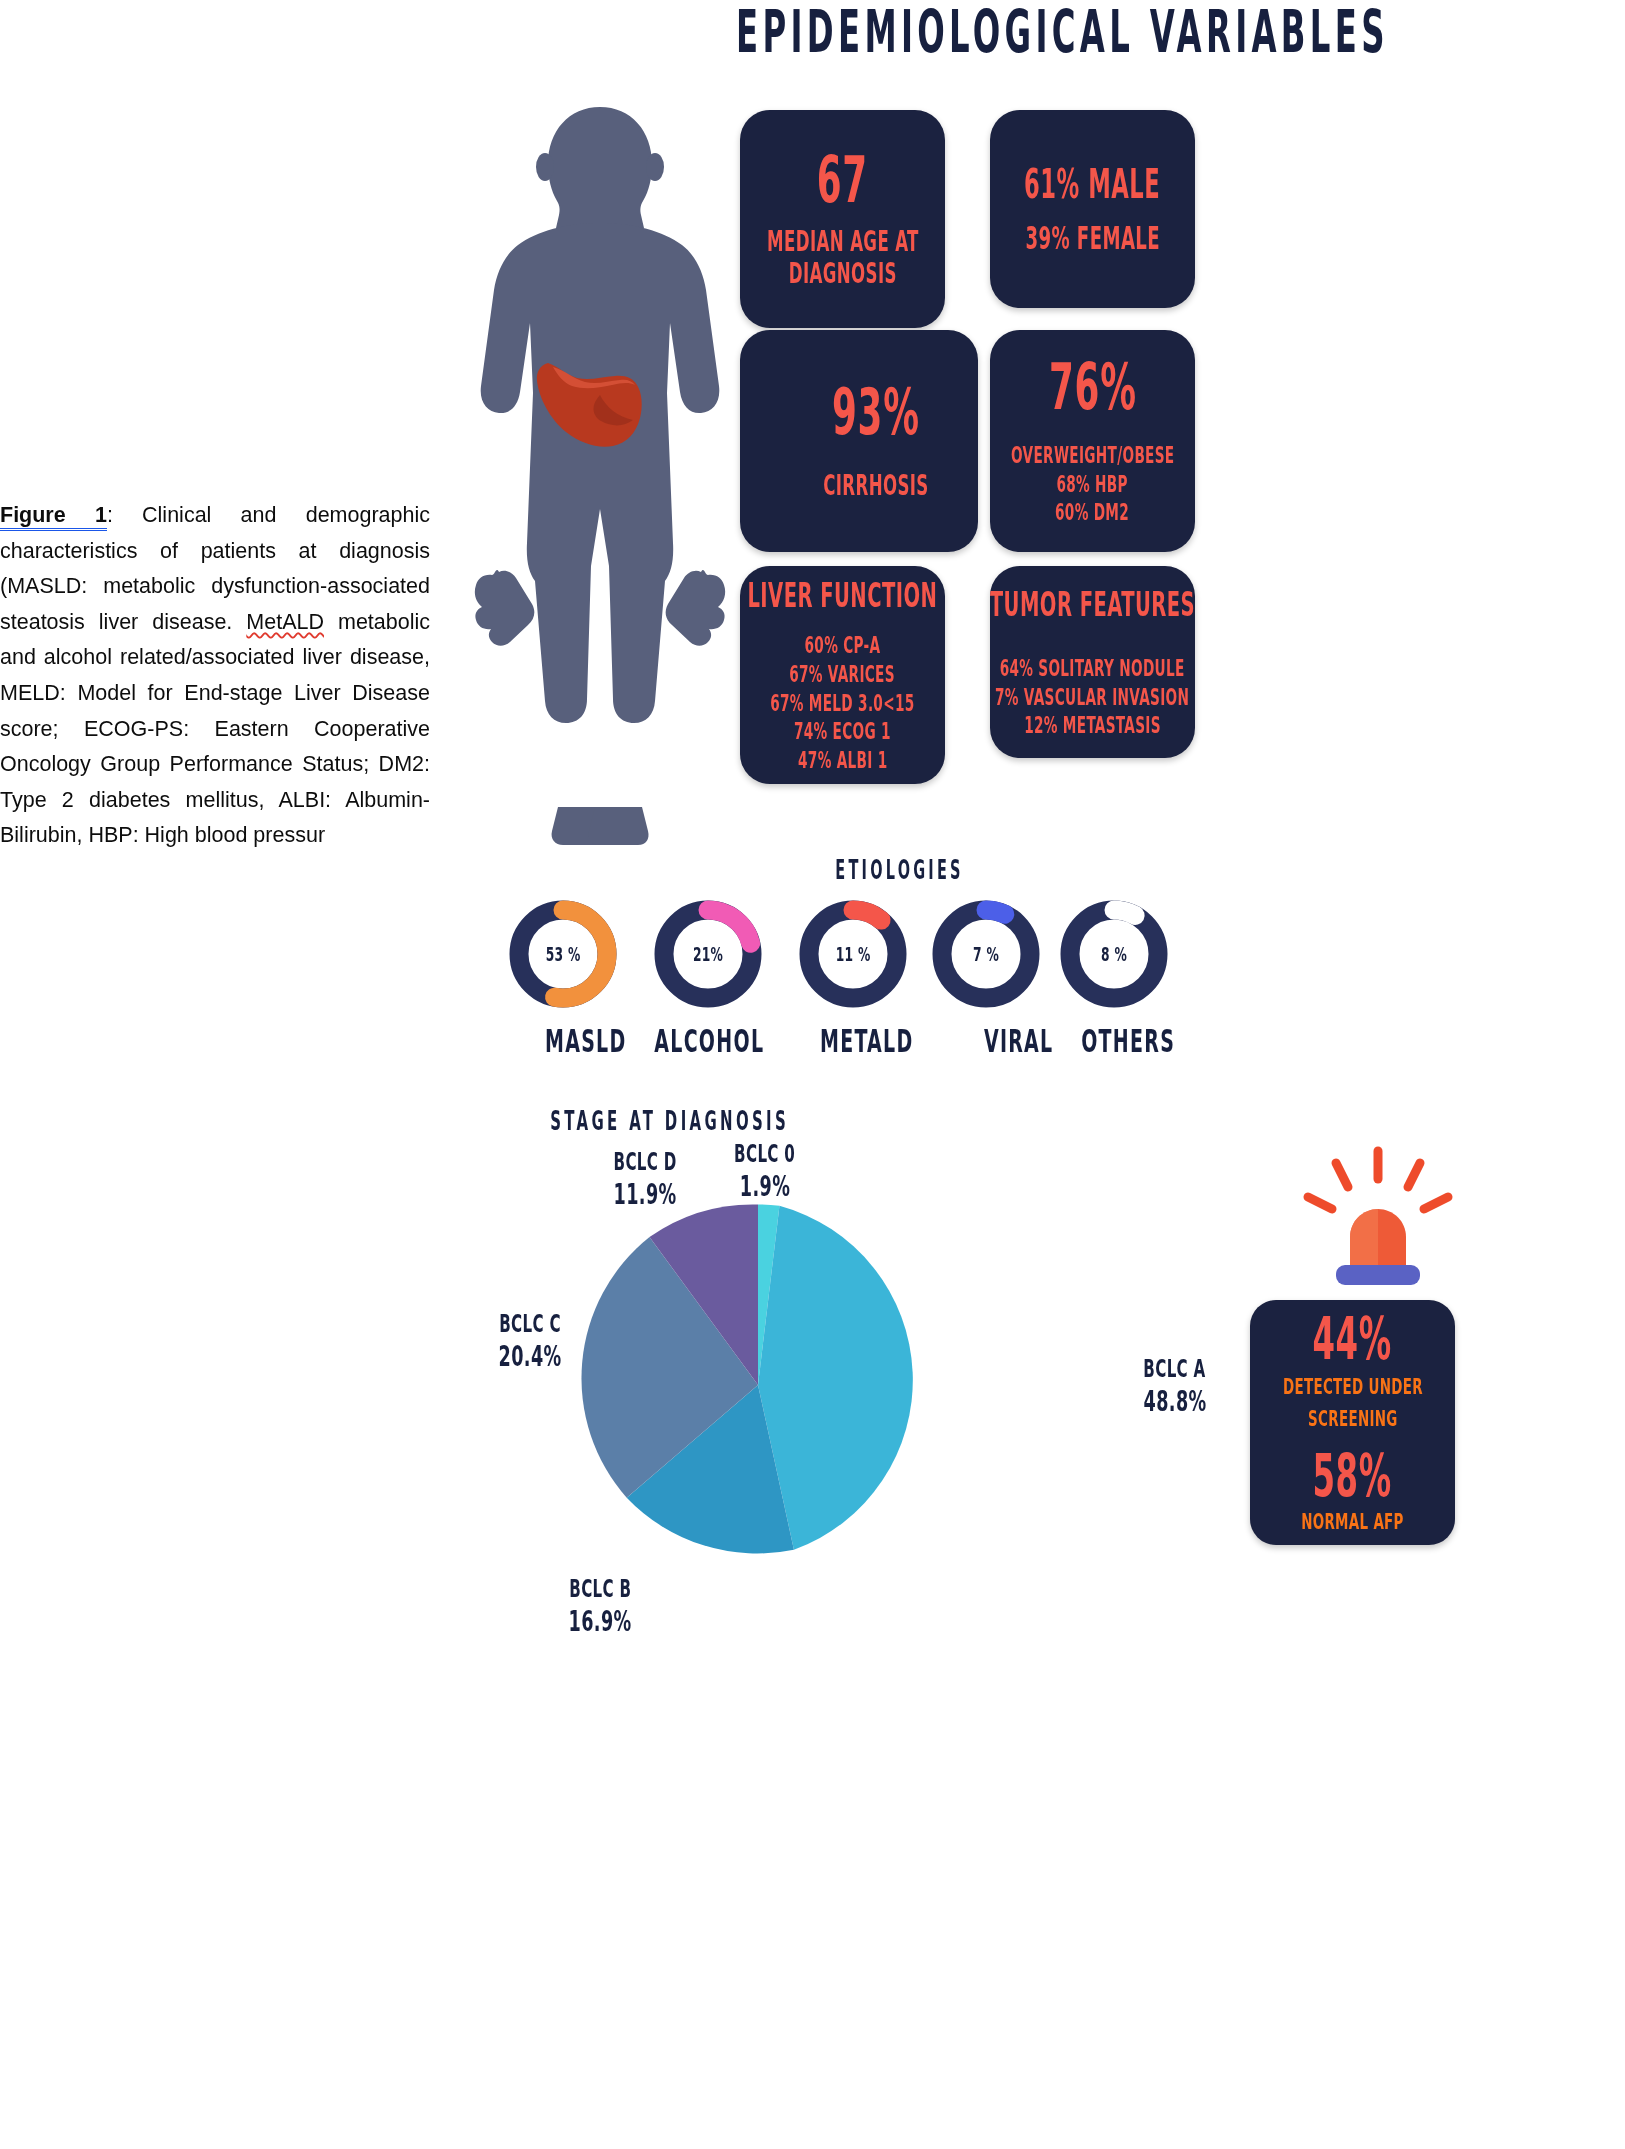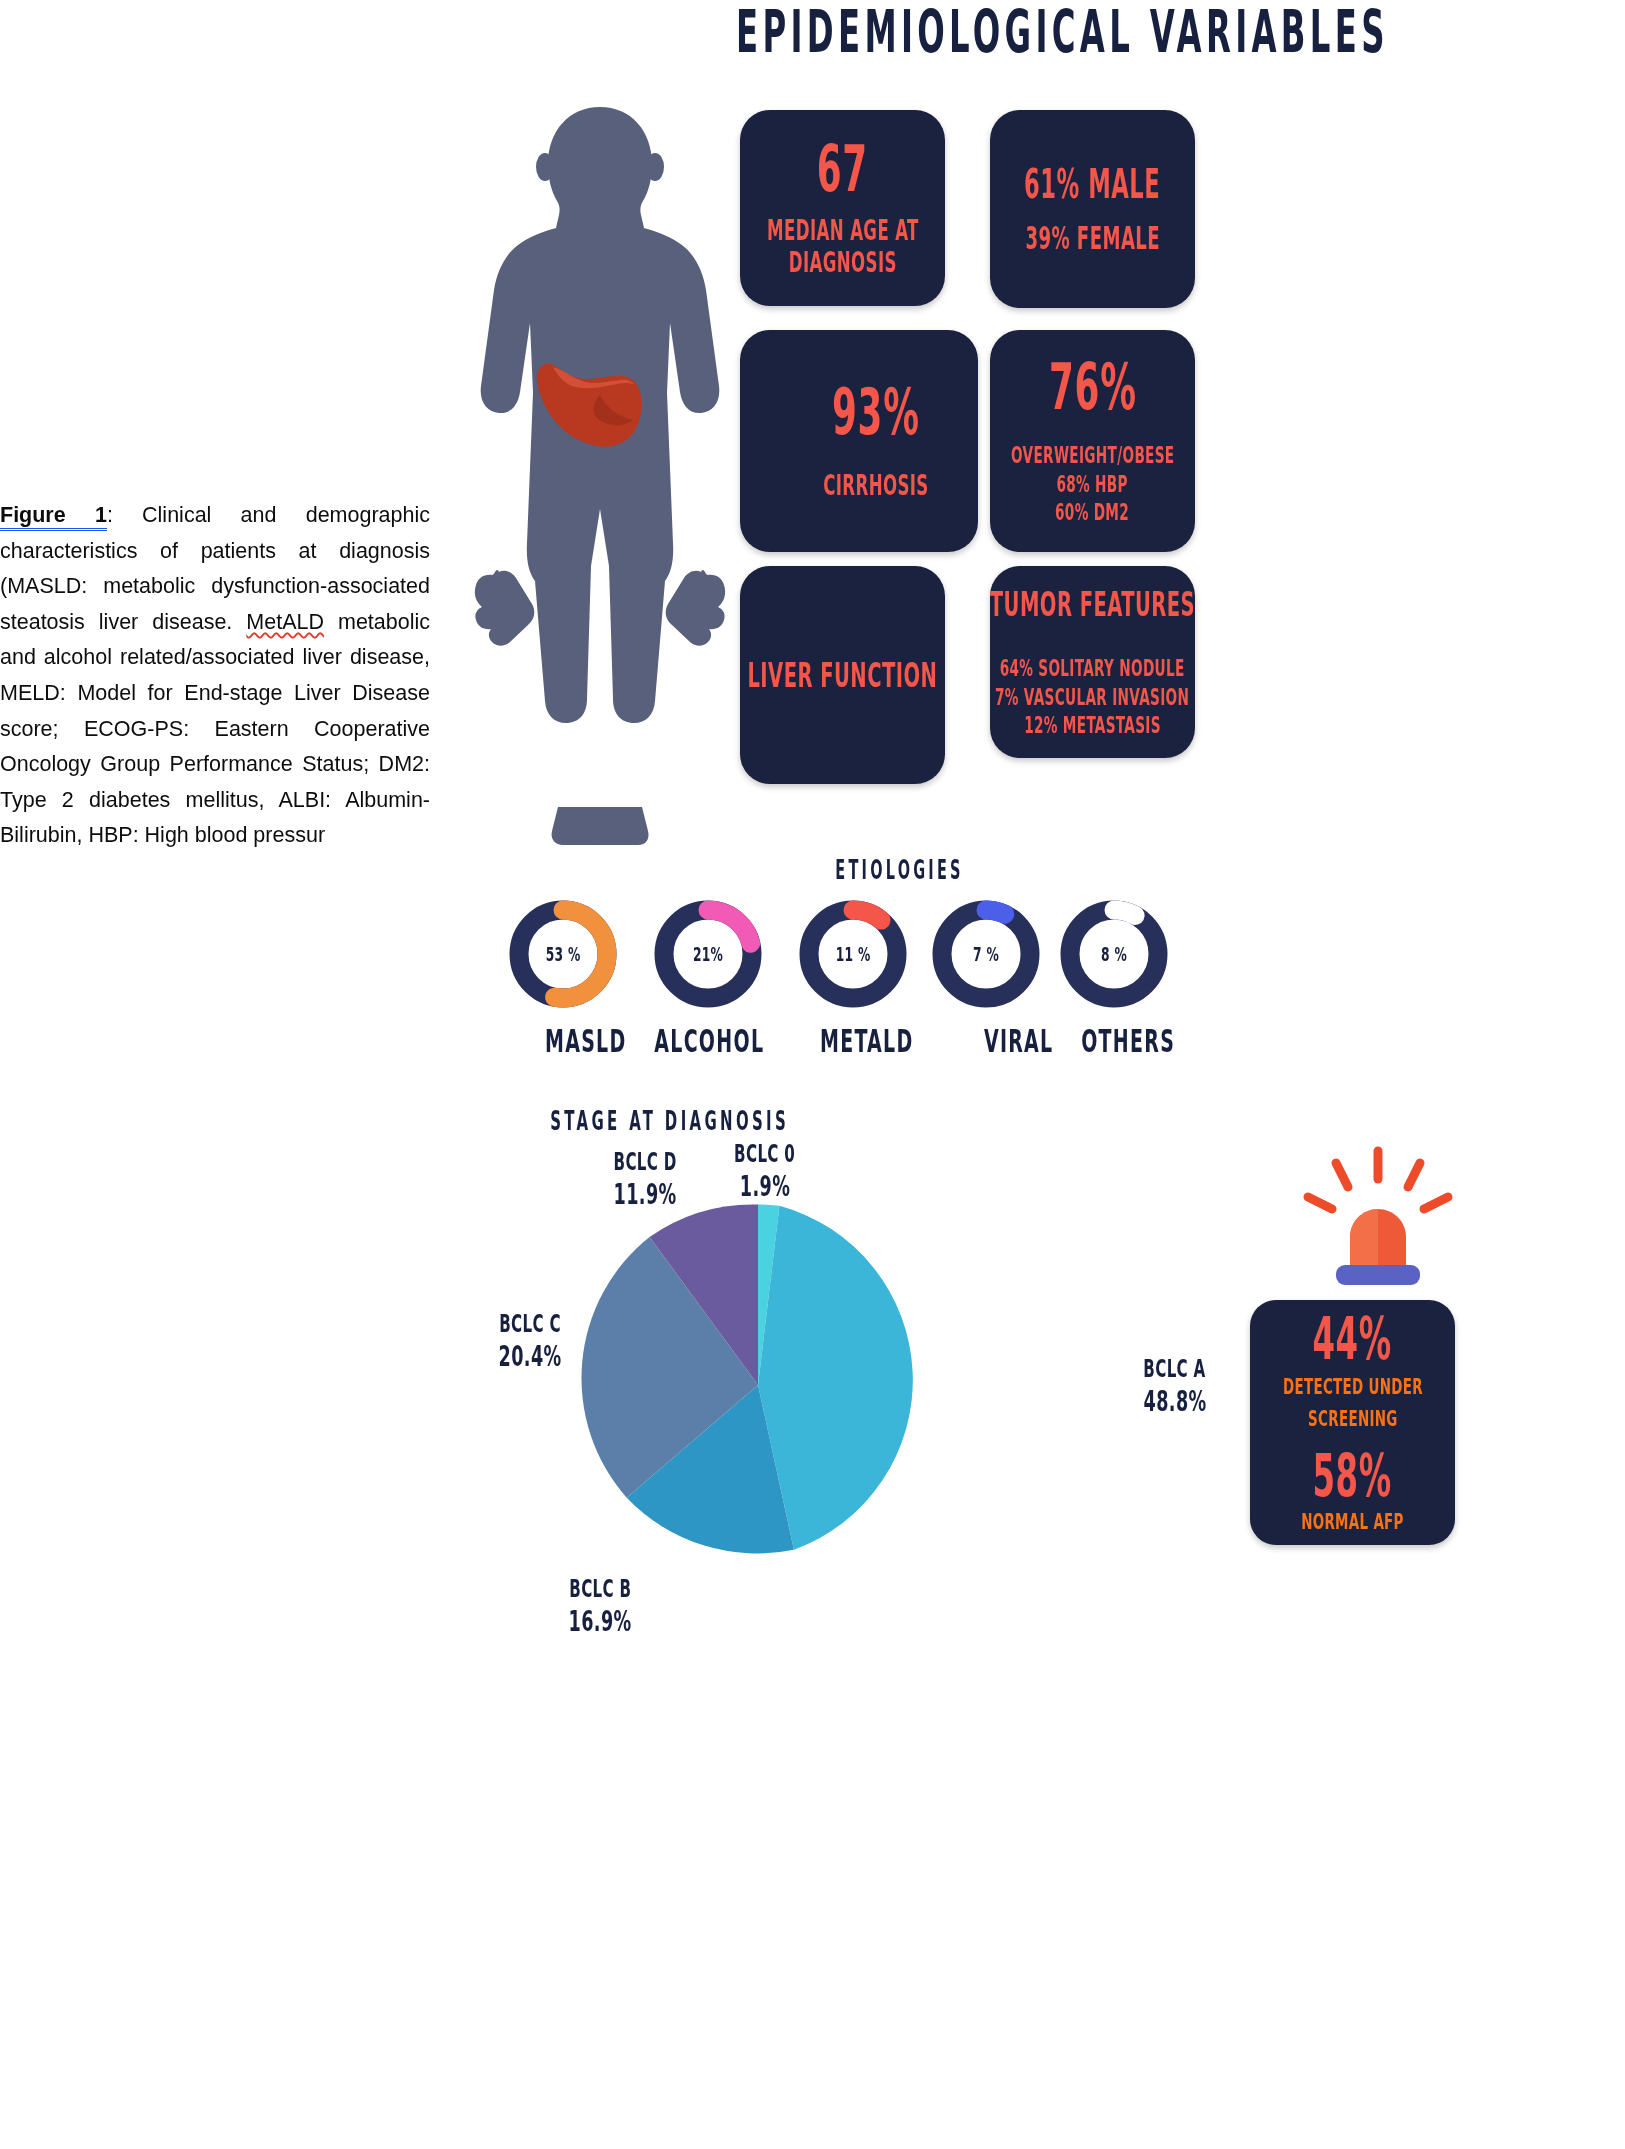"67" #card-age { height: 196px -> 218px }
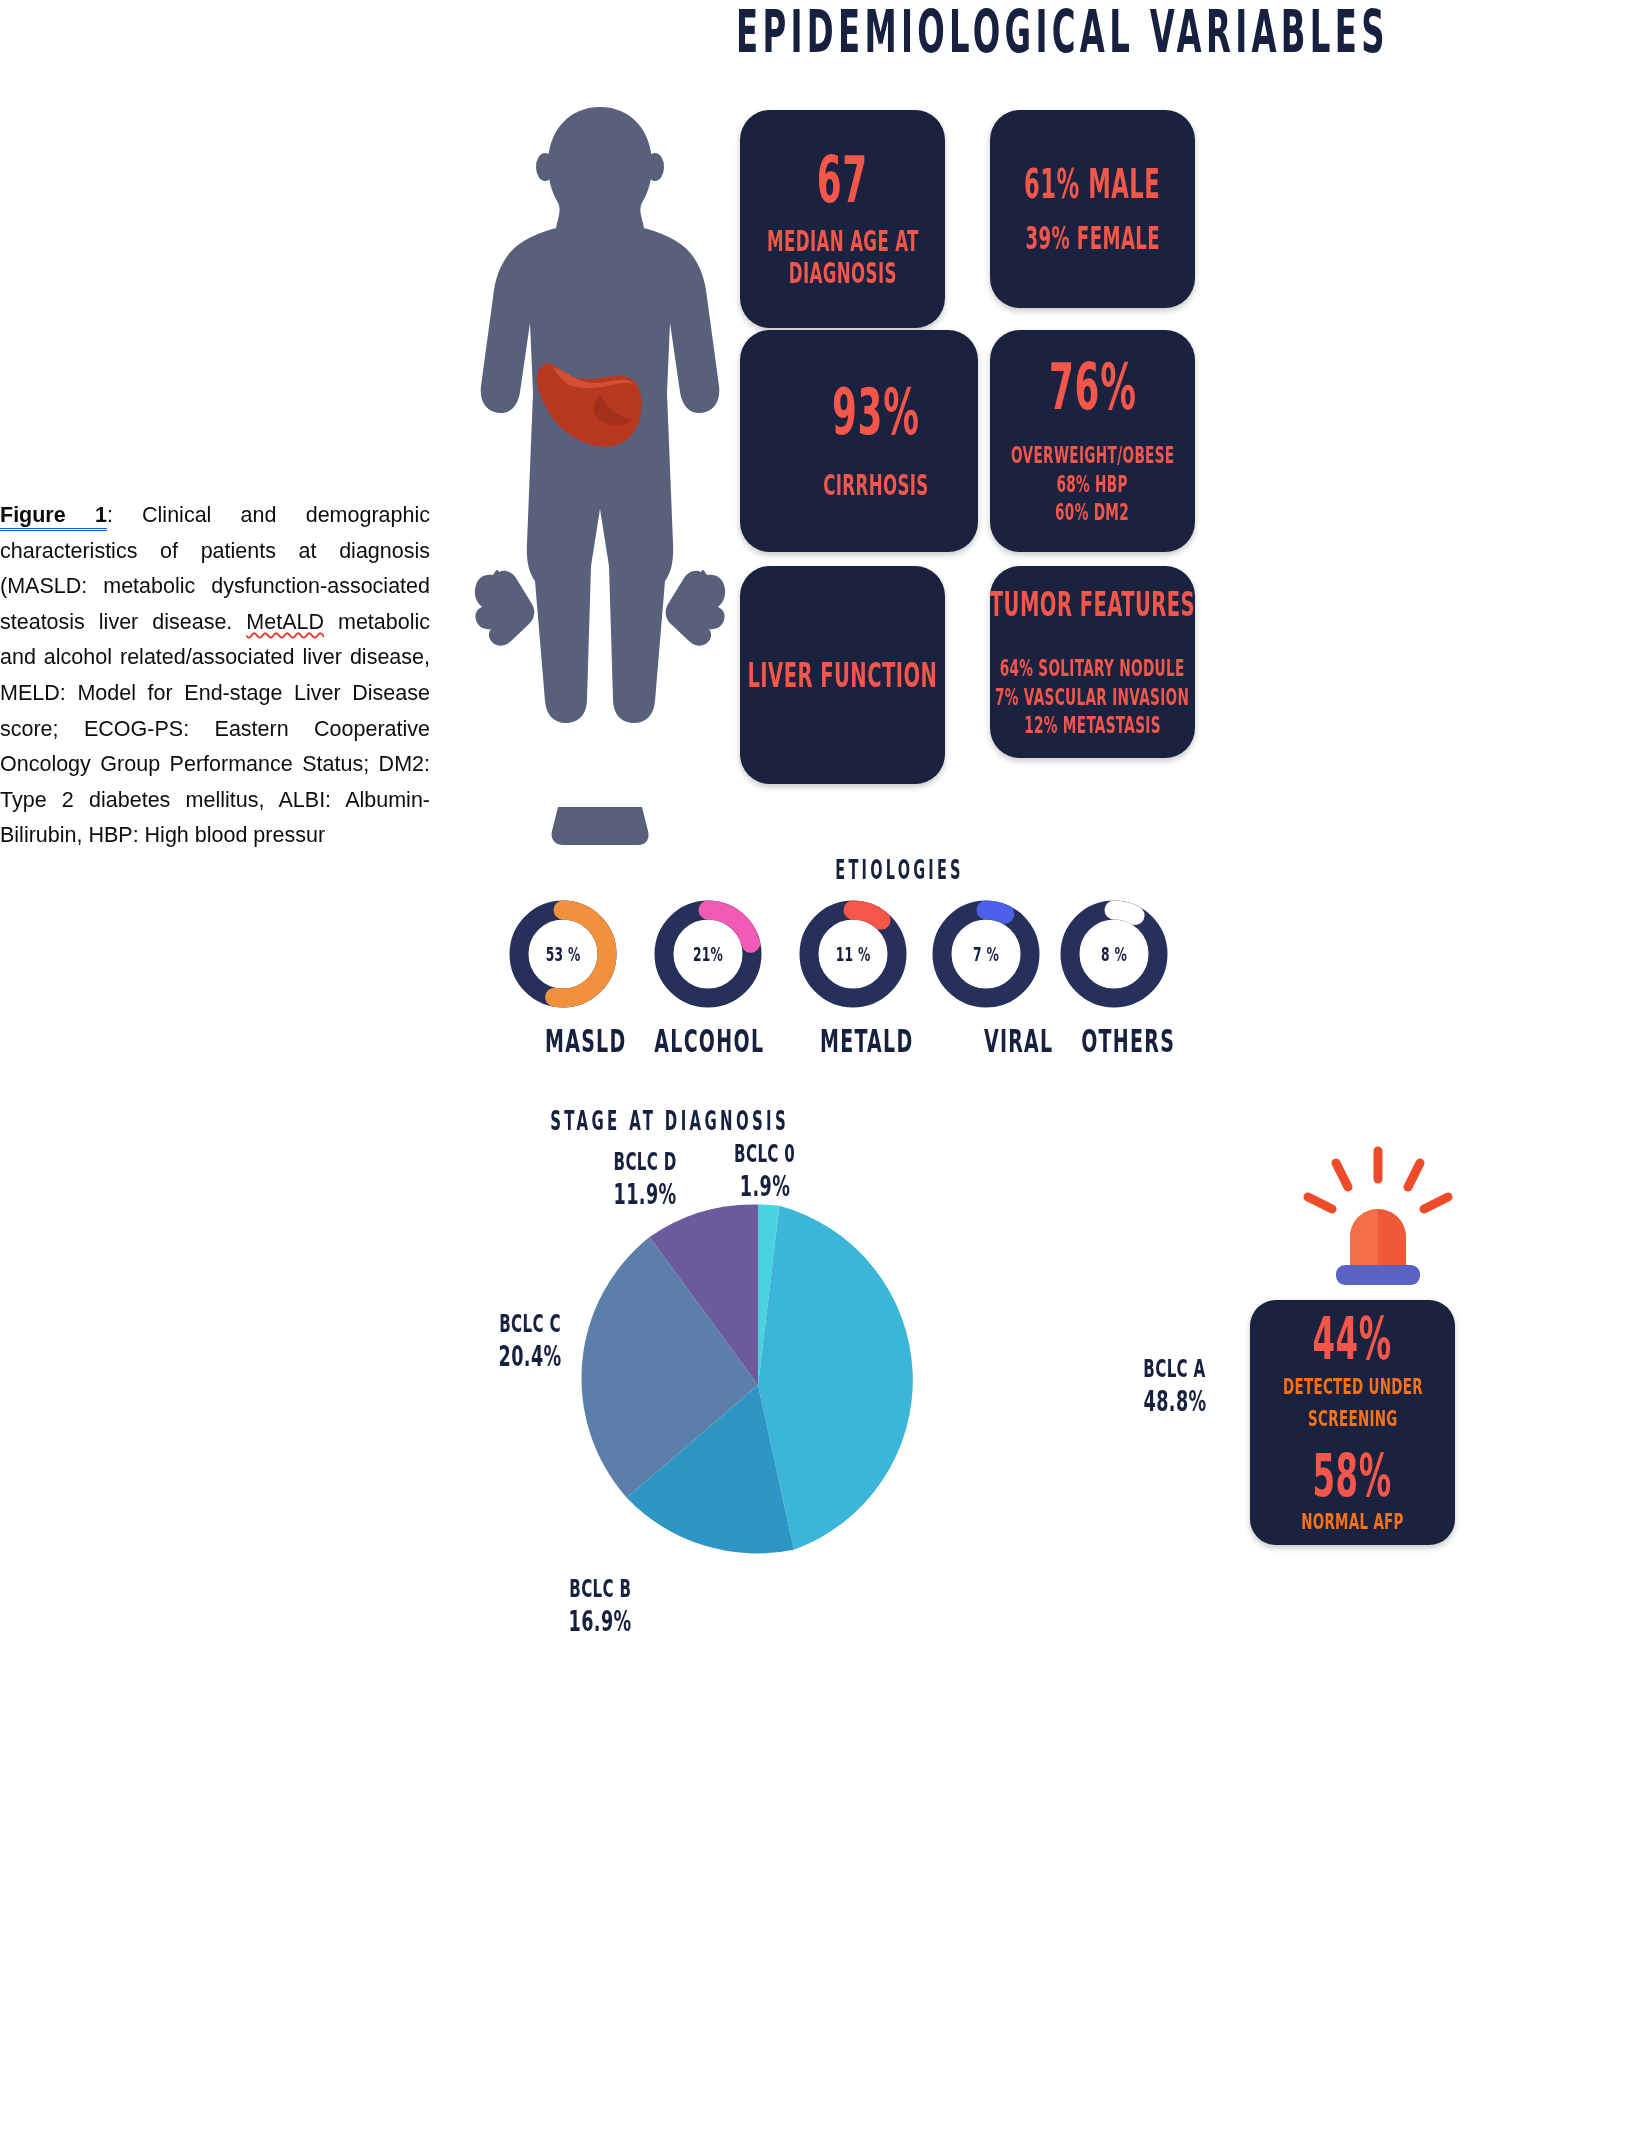"60% CP-A" div.detail { html: none -> <div> <div> <span>60% CP-A</span> </div> <div> <span>67% VARICES</span> </div> <div> <span>67% MELD 3.0&lt;15</span> </div> <div> <span>74% ECOG 1</span> </div> <div> <span>47% ALBI 1</span> </div> </div> }
